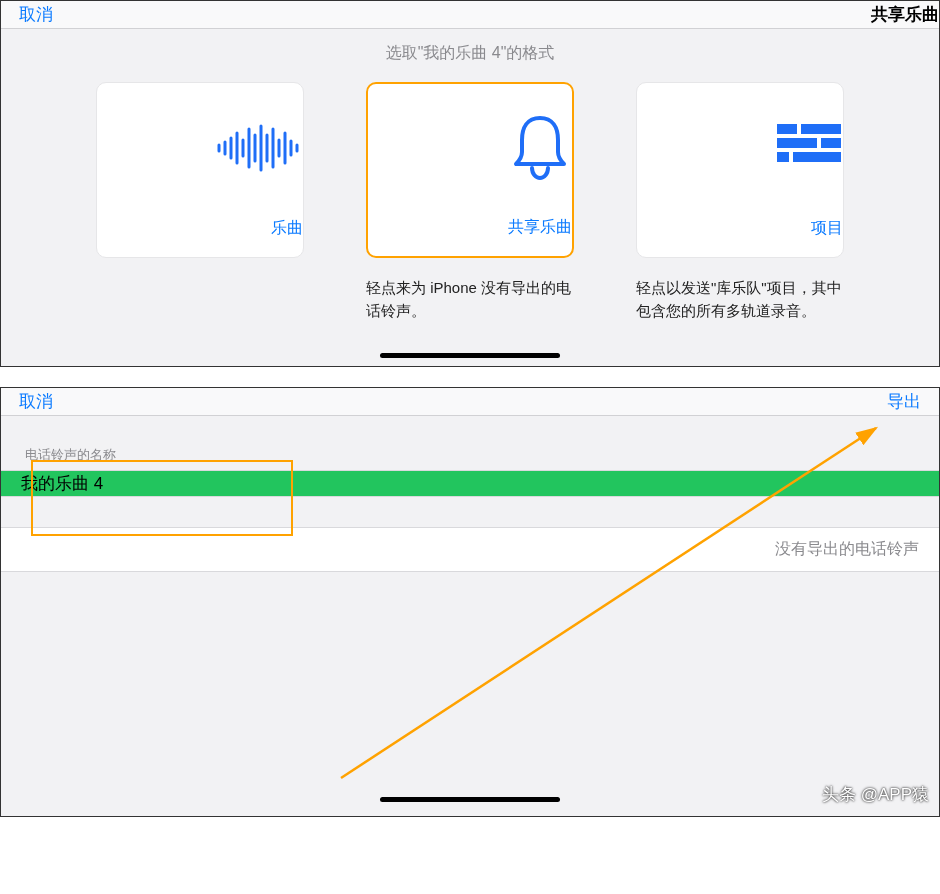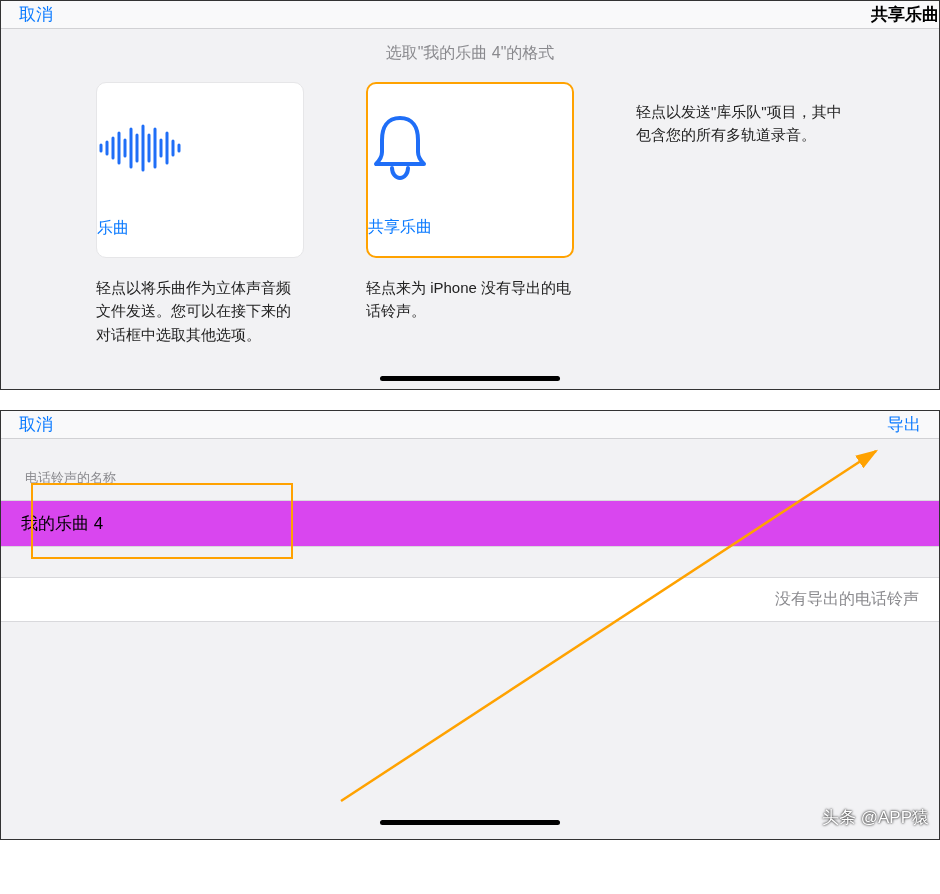"乐曲" .card { align-items: flex-start -> flex-end }
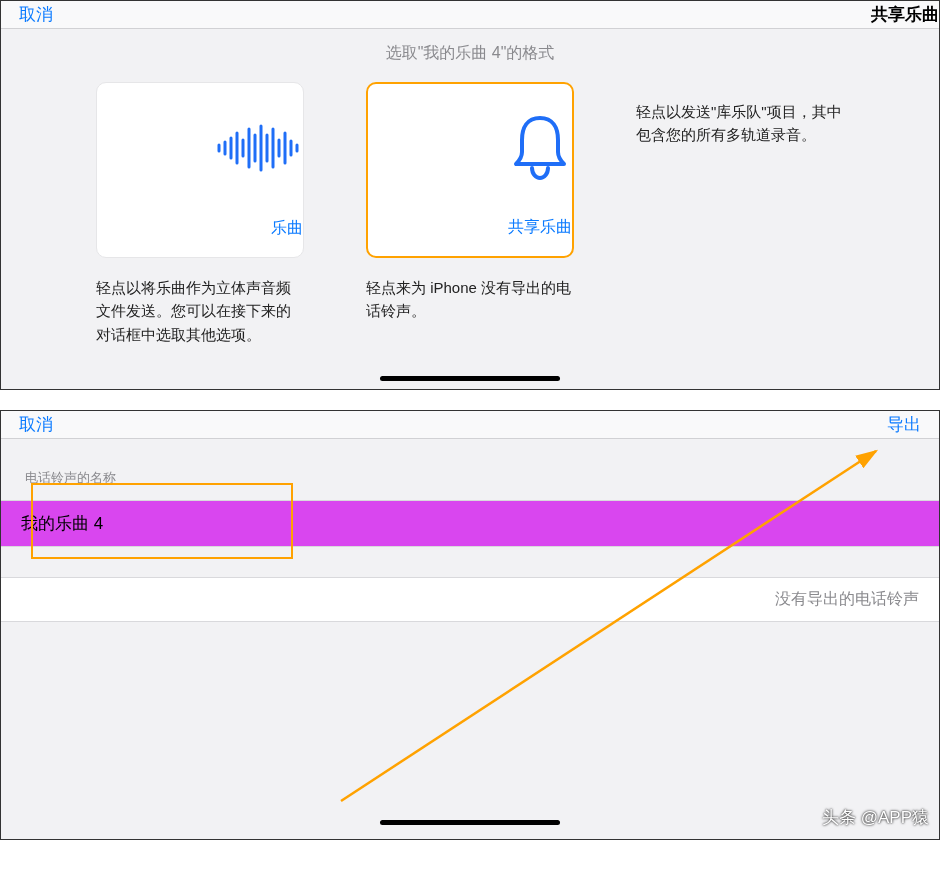"项目" div.card { html: none -> <div> <div> <svg> <g> <rect></rect> <rect></rect> <rect></rect> <rect></rect> <rect></rect> <rect></rect> </g> </svg> </div> <div>项目</div> </div> }
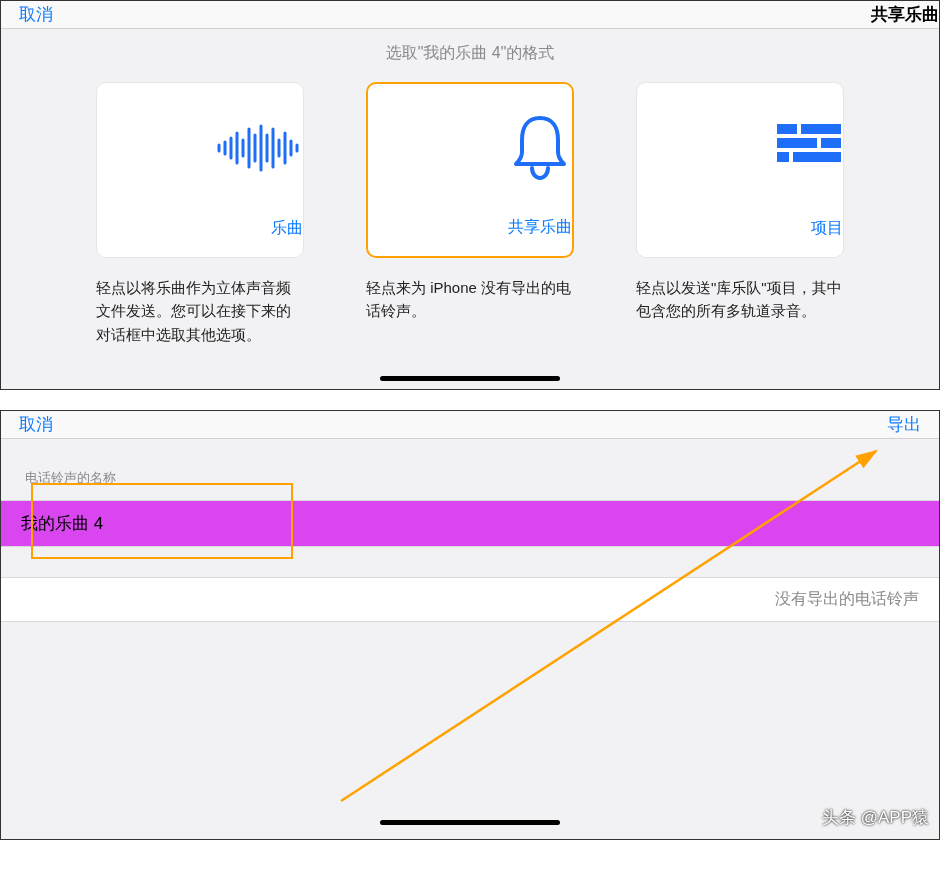"轻点以将乐曲作为立体声音频文件发送。您可以在接下来的对话框中选取其他选项。" div.card-desc { html: <div>轻点以将乐曲作为立体声音频文件发送。您可以在接下来的对话框中选取其他选项。</div> -> none }
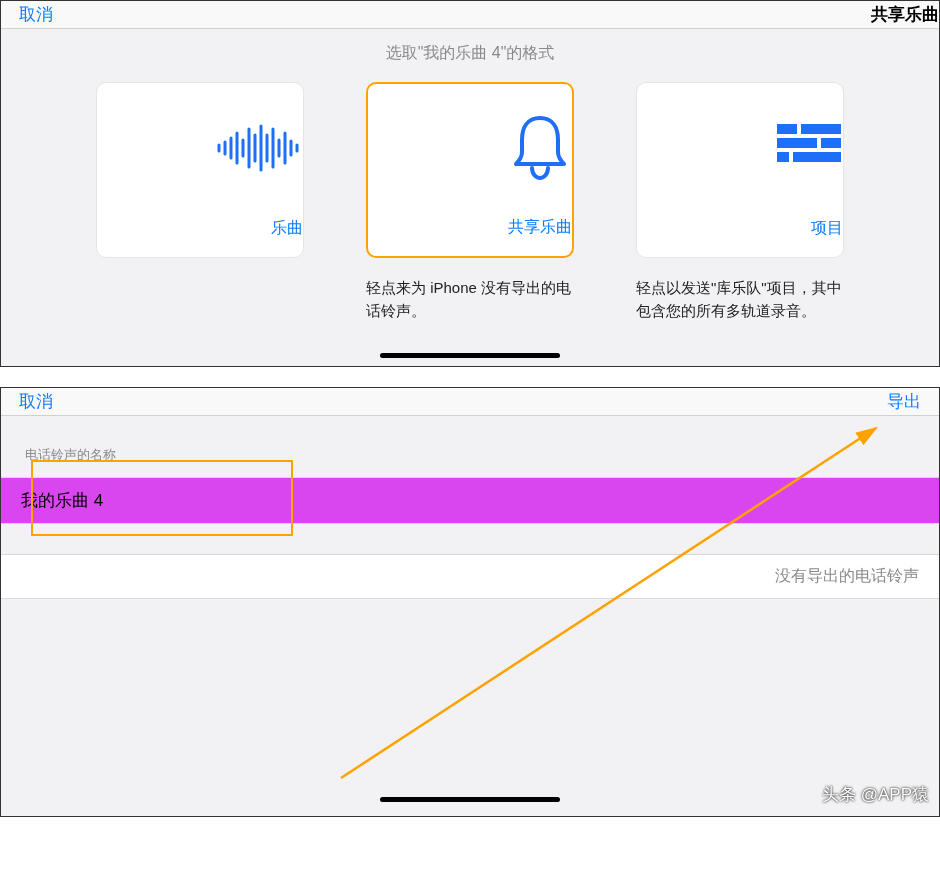"我的乐曲 4" .field-row { background: #d946ef -> #22c55e; margin-top: 7px -> none; padding: 11px 20px -> 1px 20px }
